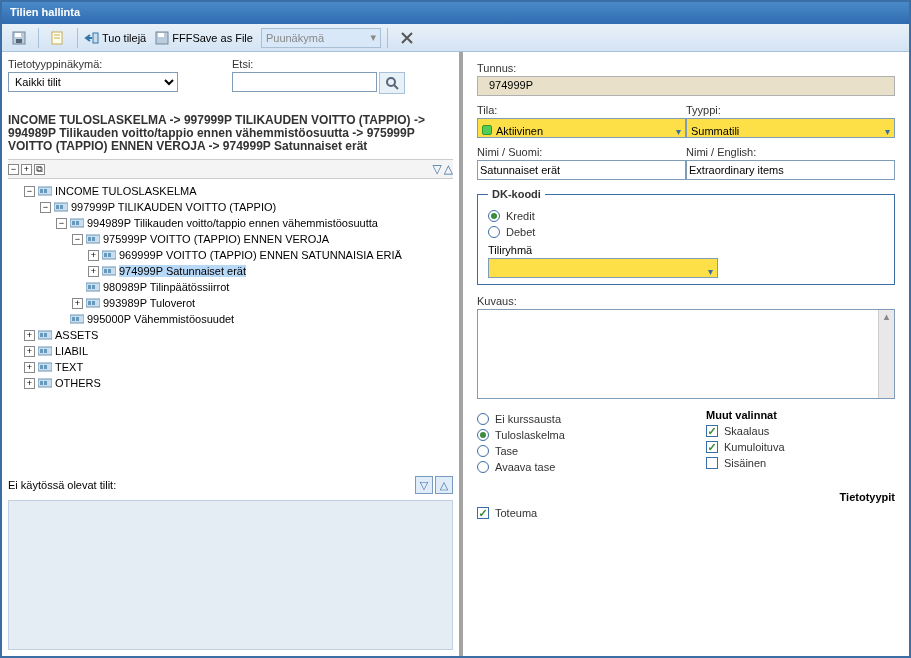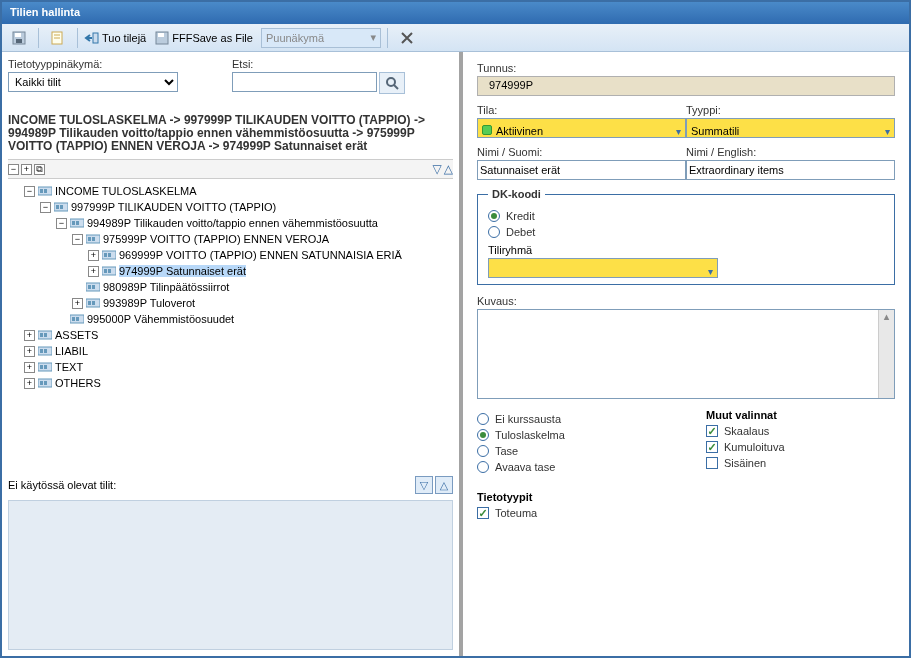"Tietotyypit" div { text-align: none -> right }
